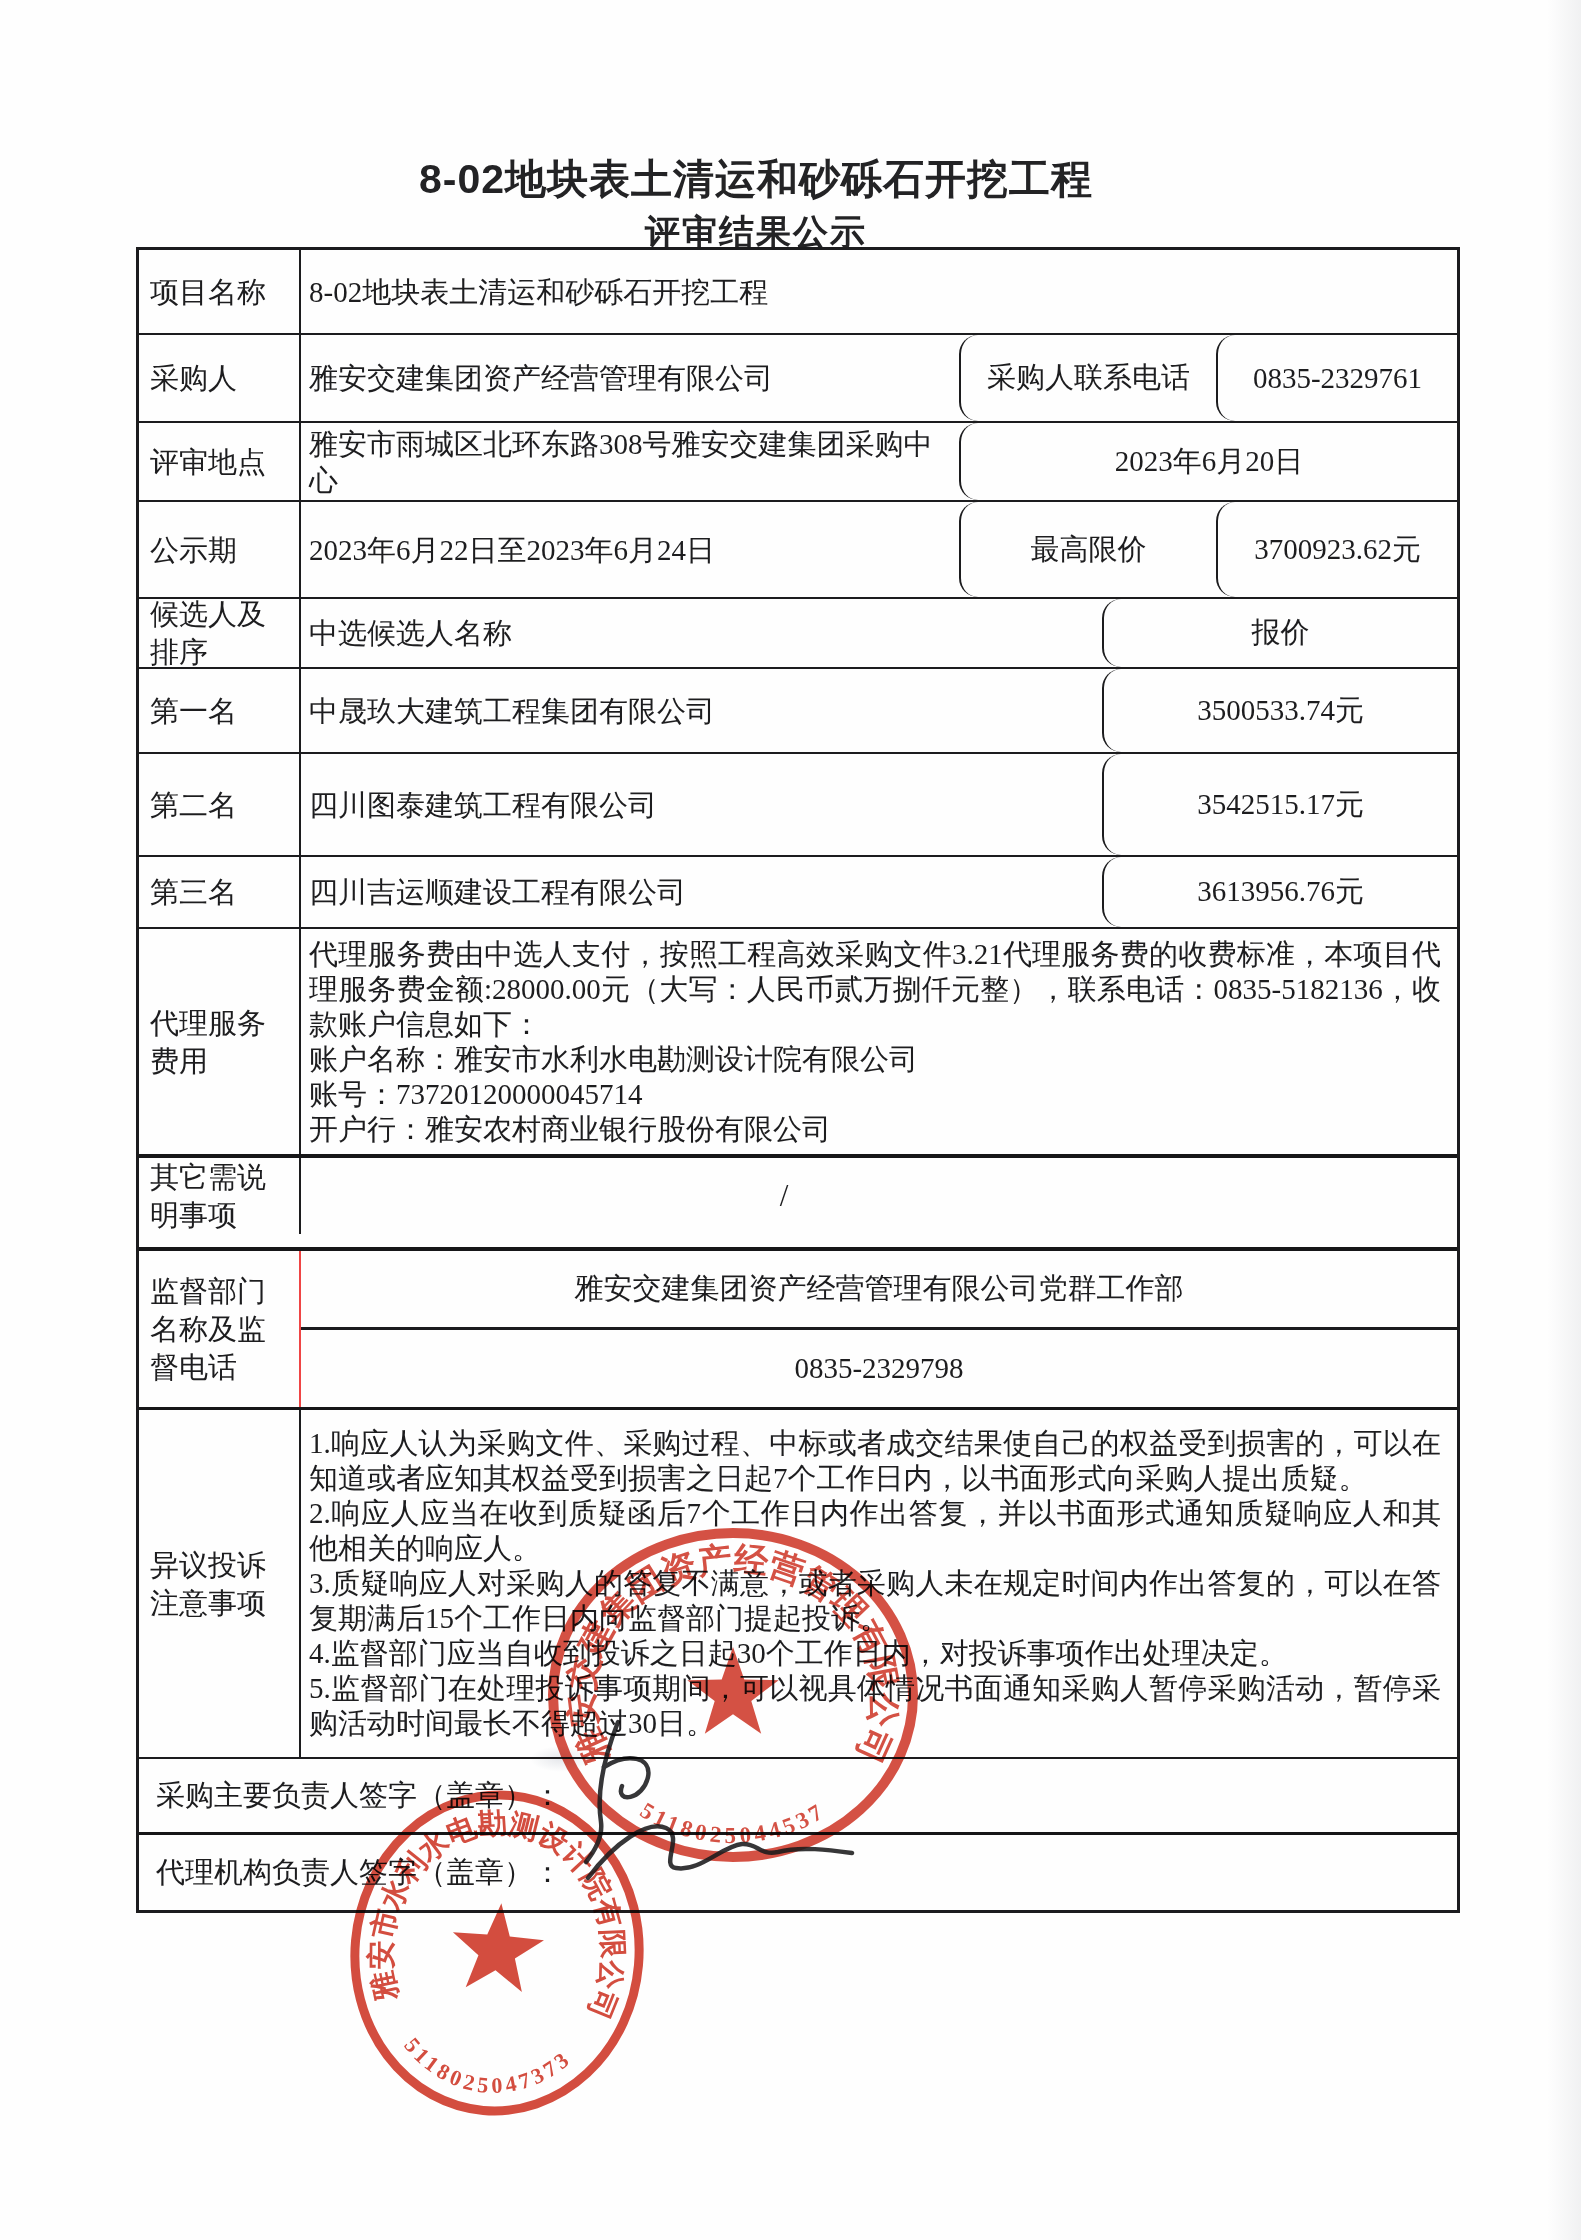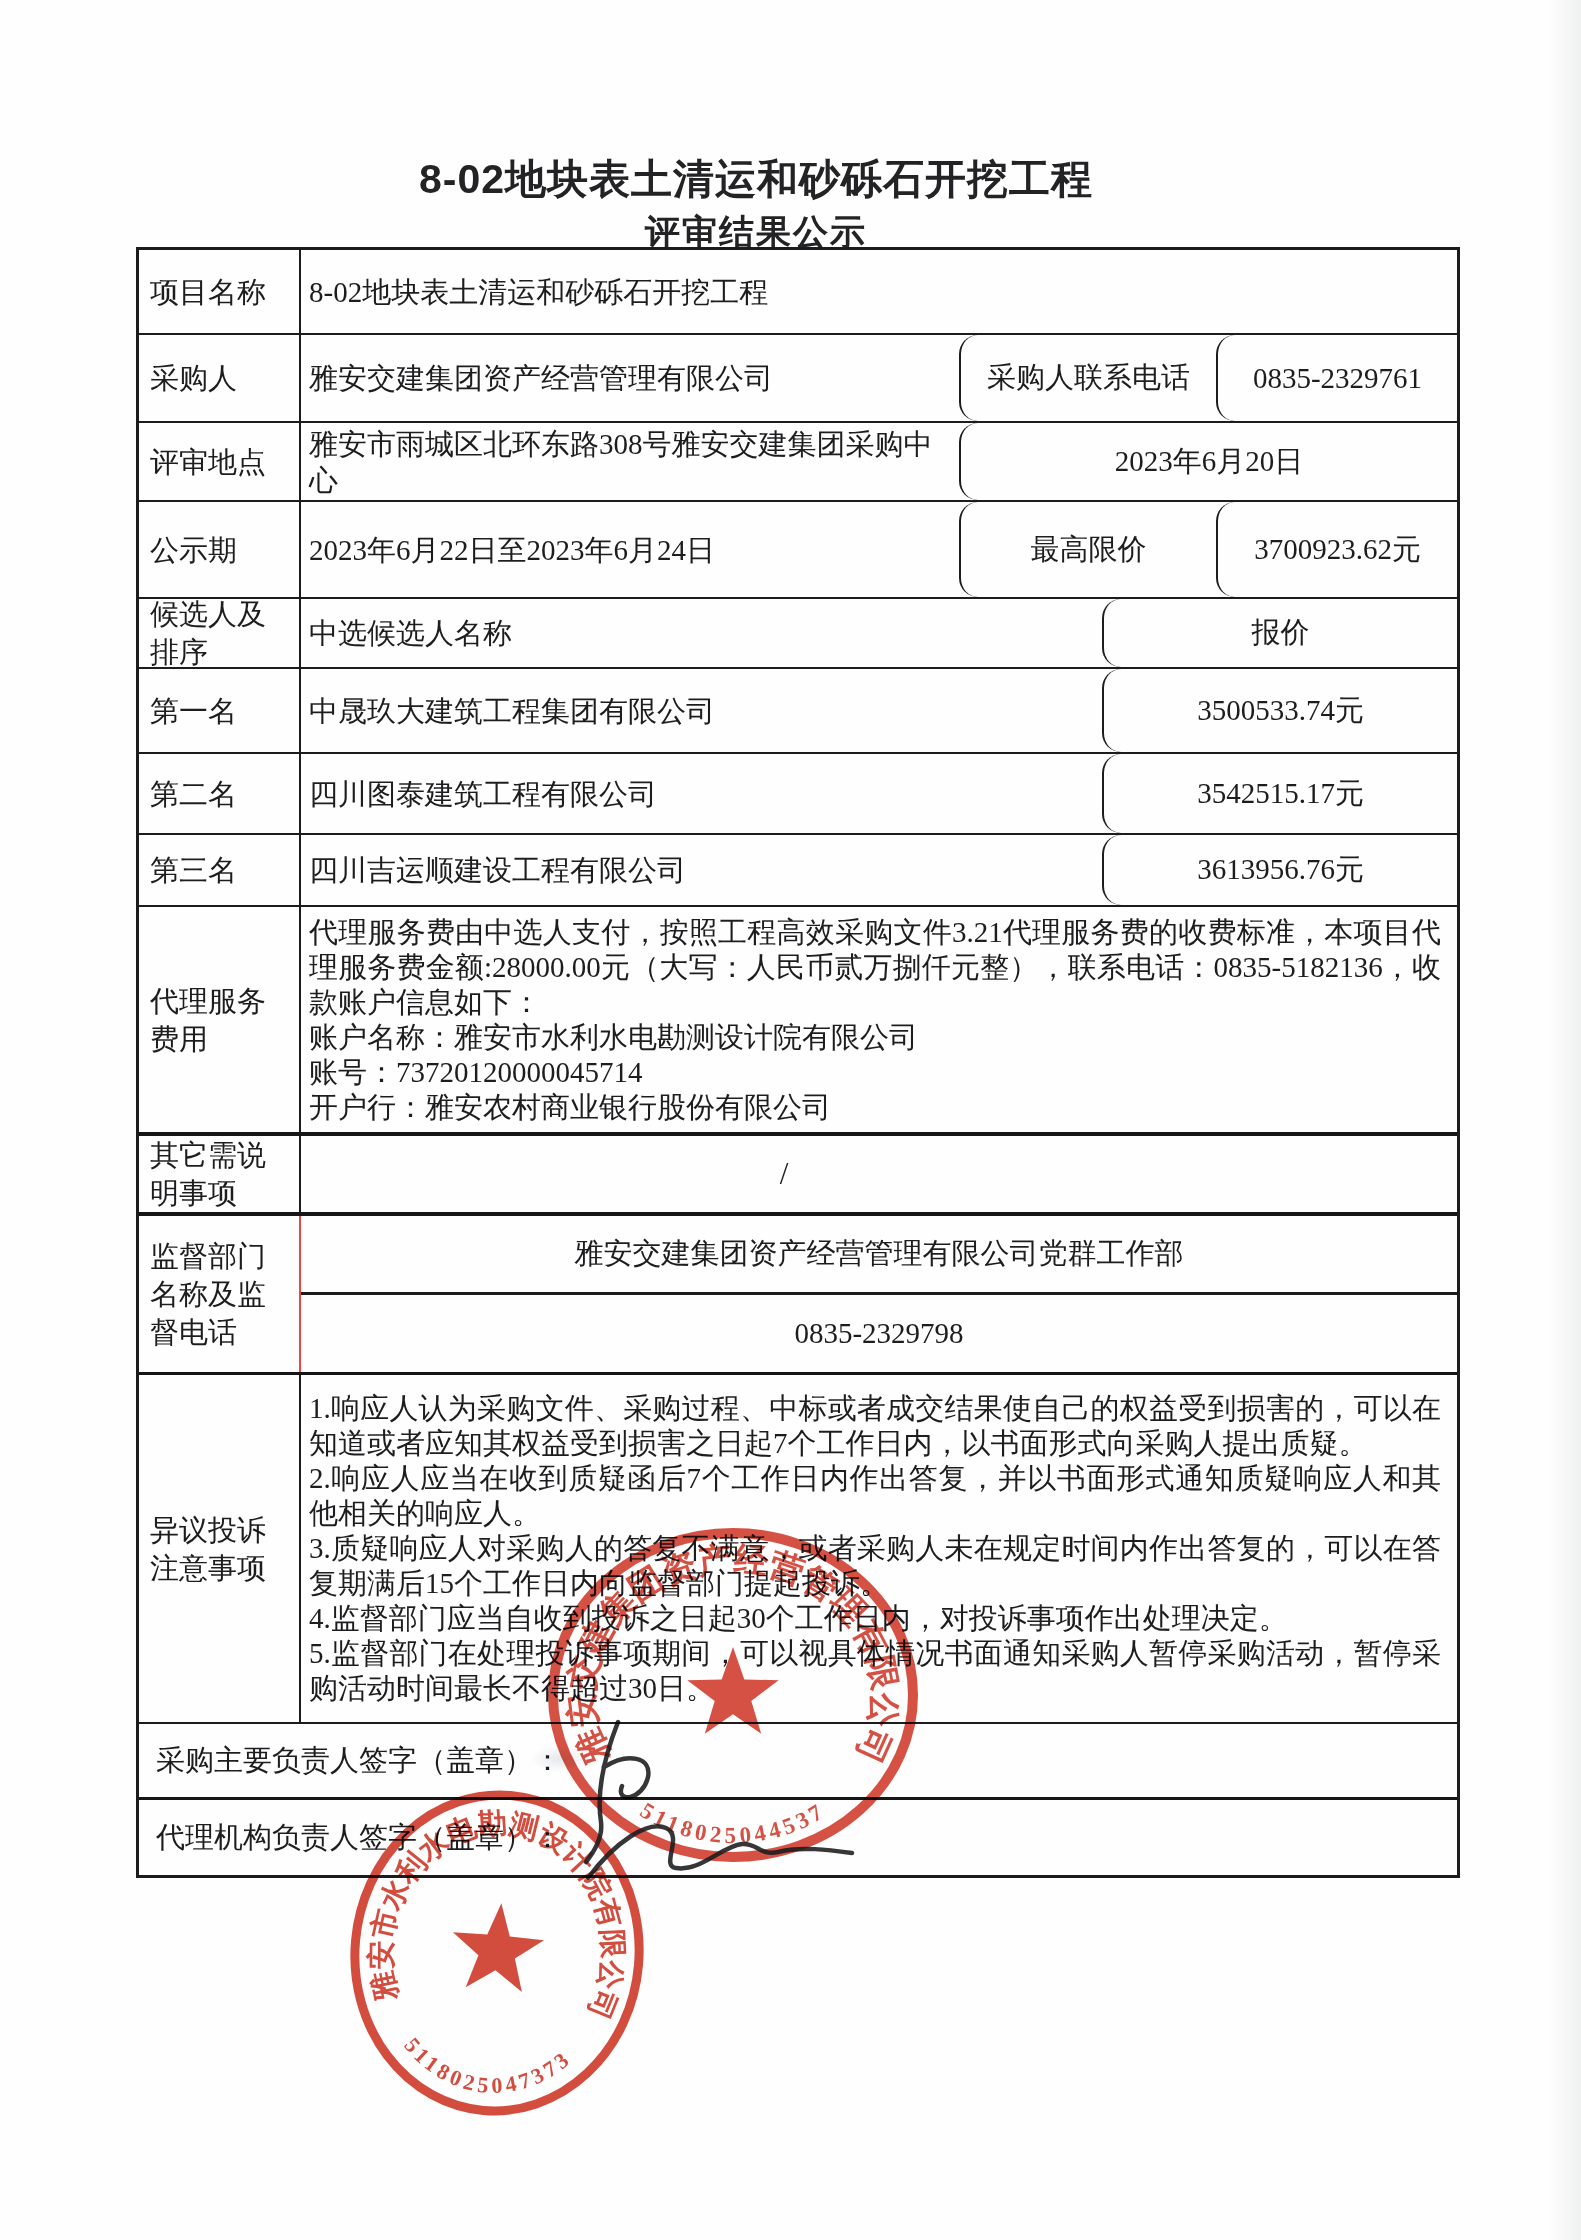"第二名" .h-r7 { height: 81px -> 103px }
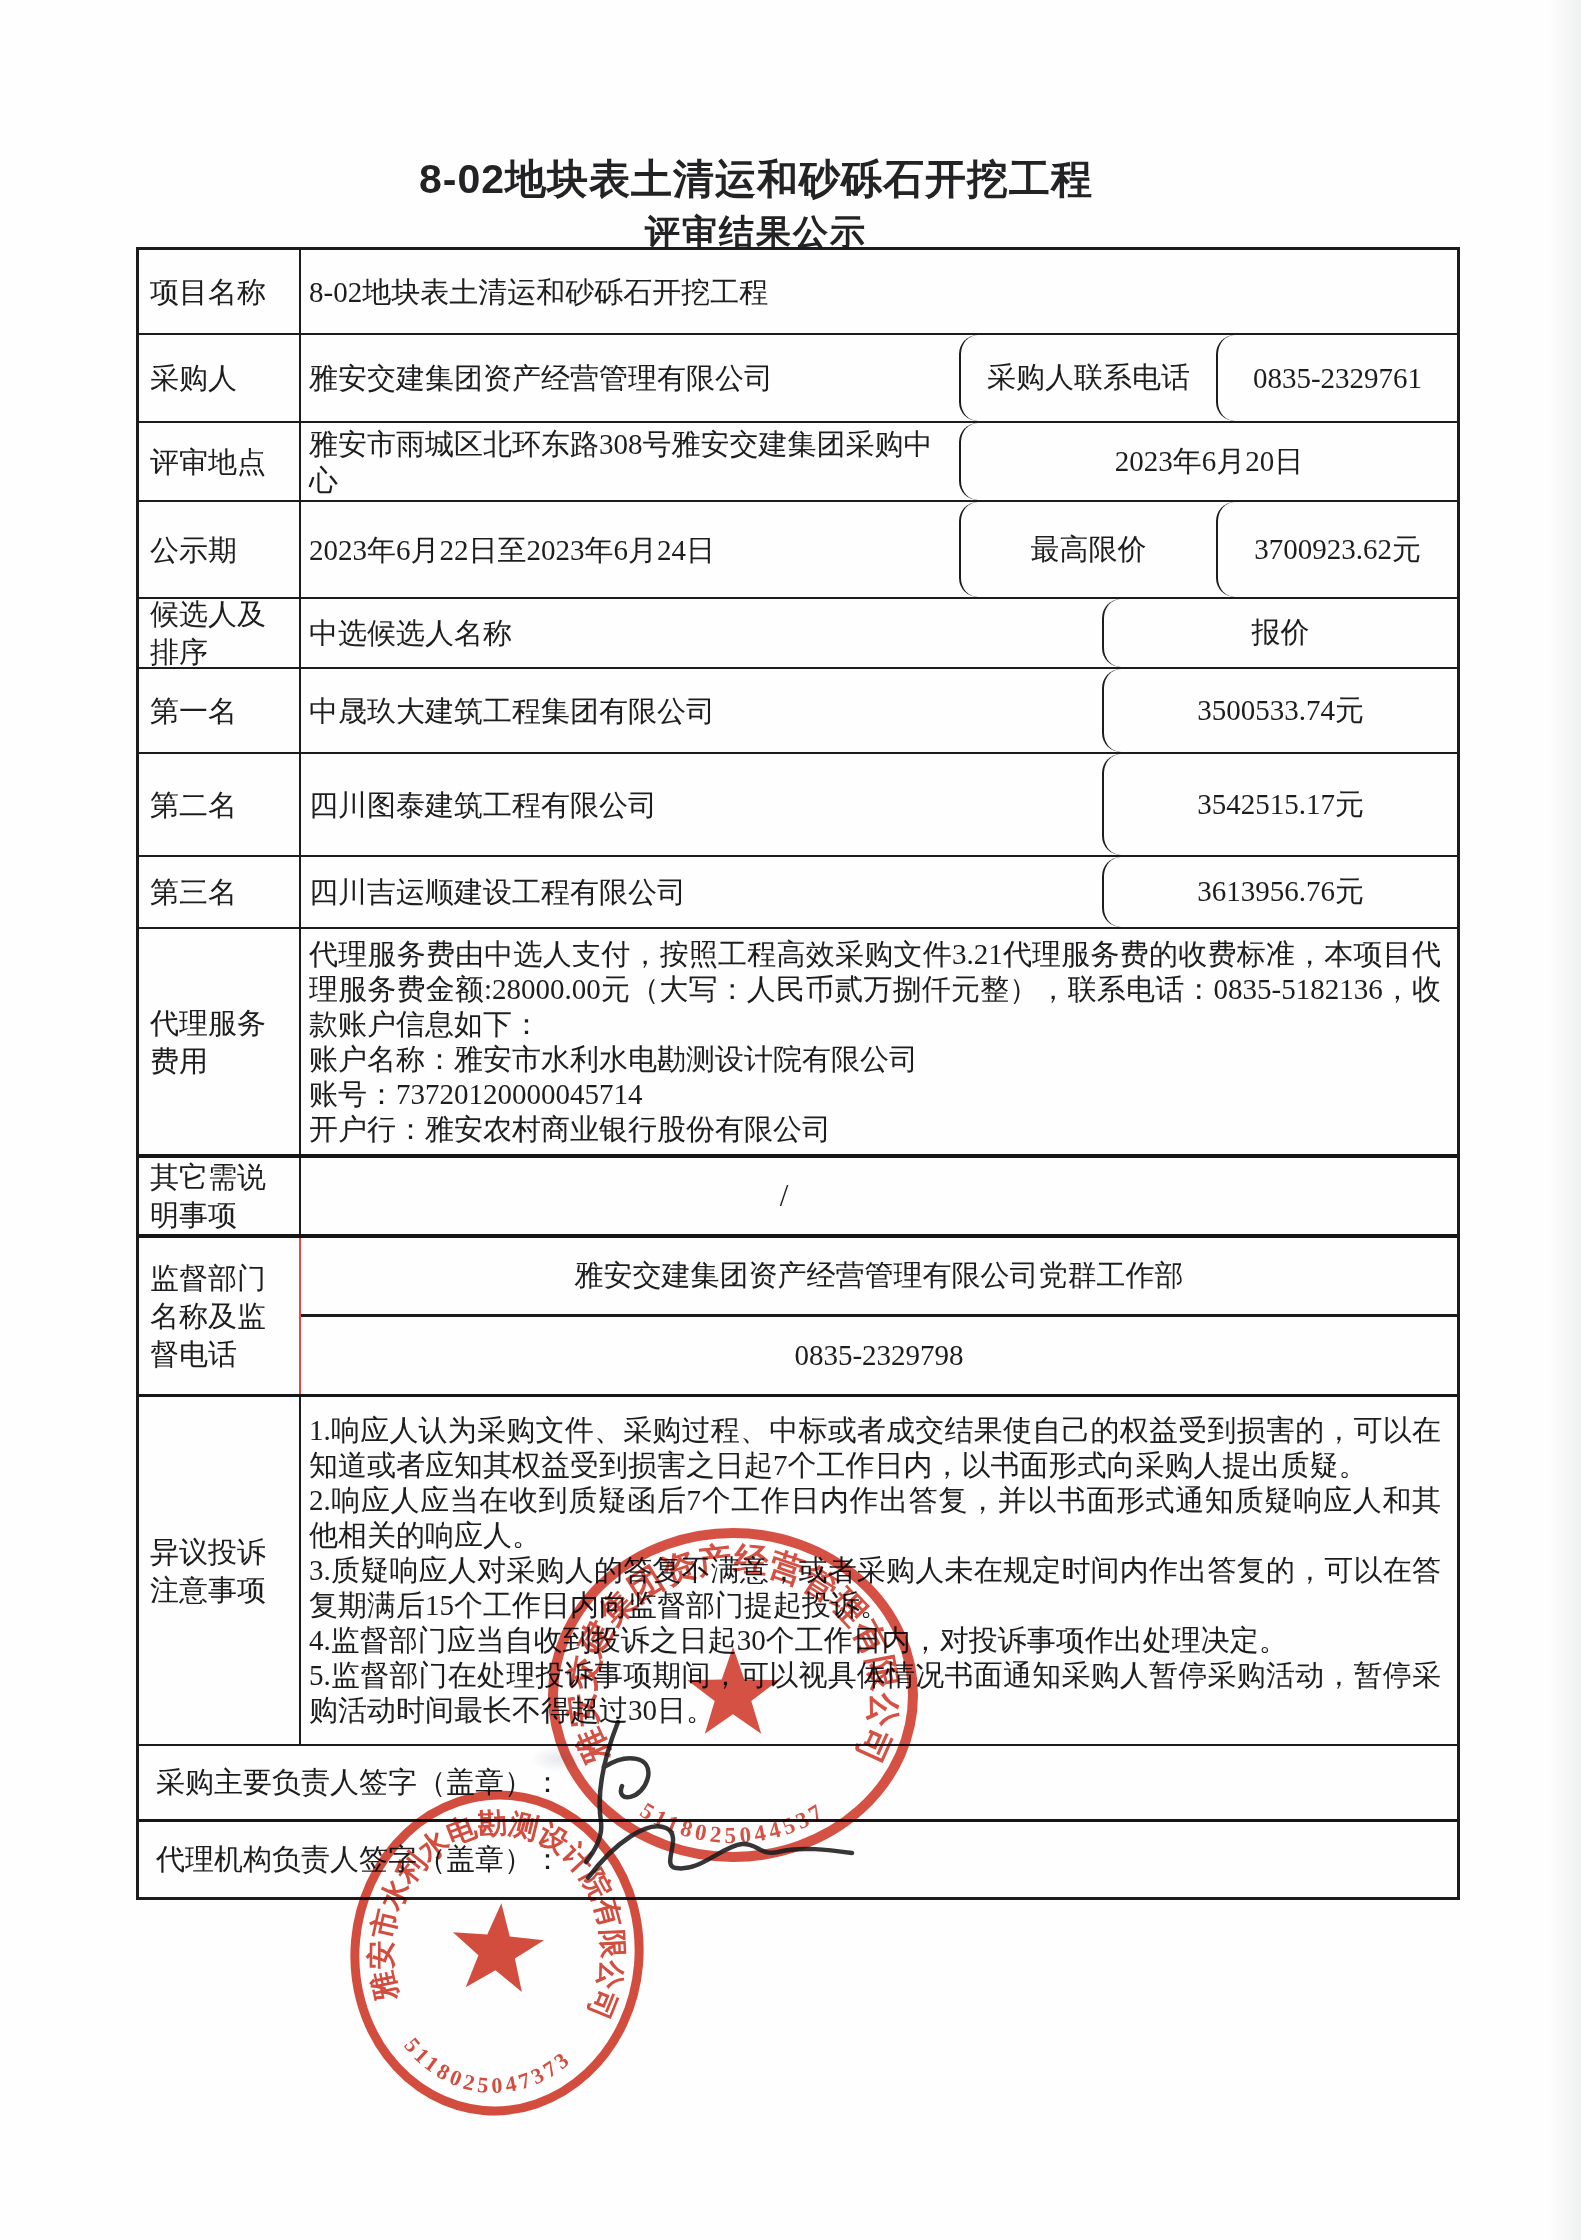"监督部门名称及监督电话" .h-r11 { margin-top: none -> 13px }
